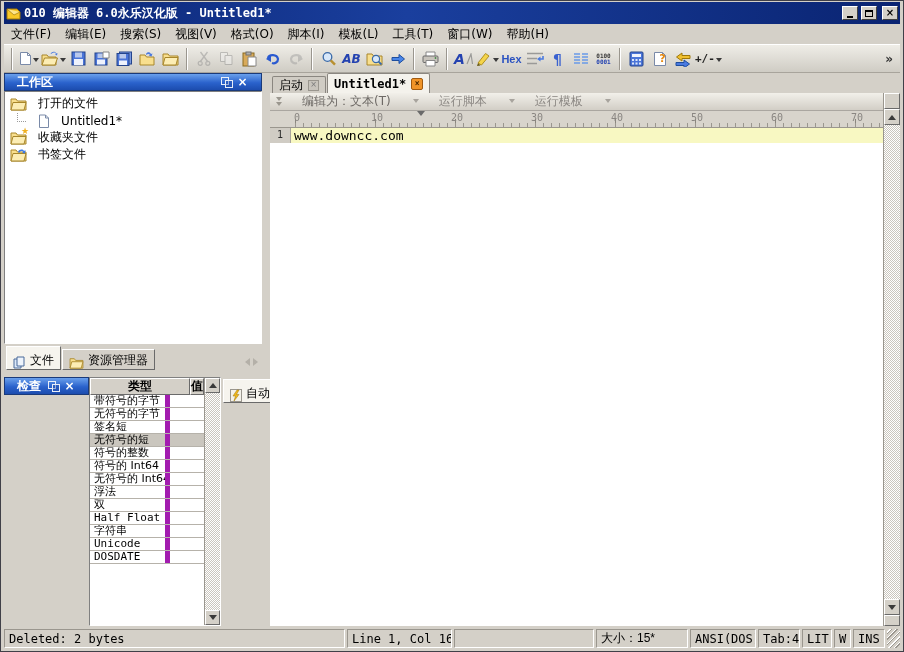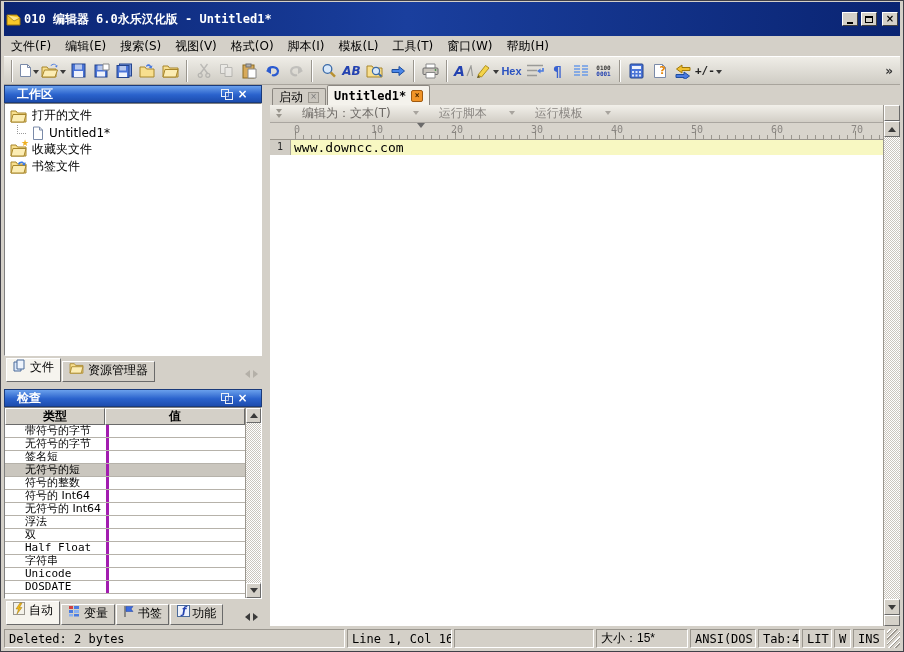"010 编辑器 6.0永乐汉化版 - Untitled1*" .titlebar { height: 34px -> 22px }
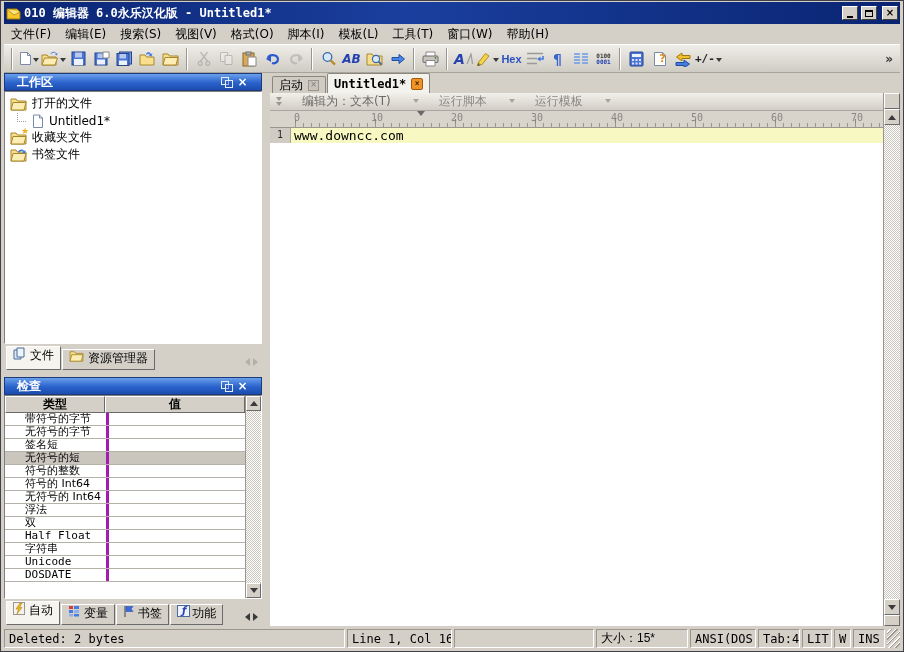"打开的文件" .titem { gap: 5px -> 11px }
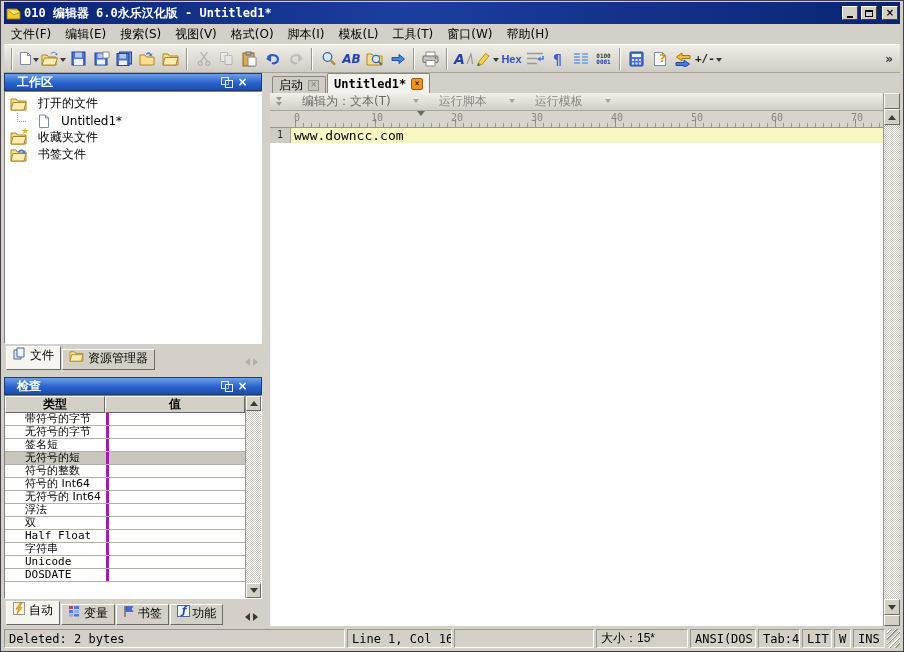"文件" .btab { align-items: flex-start -> flex-end }
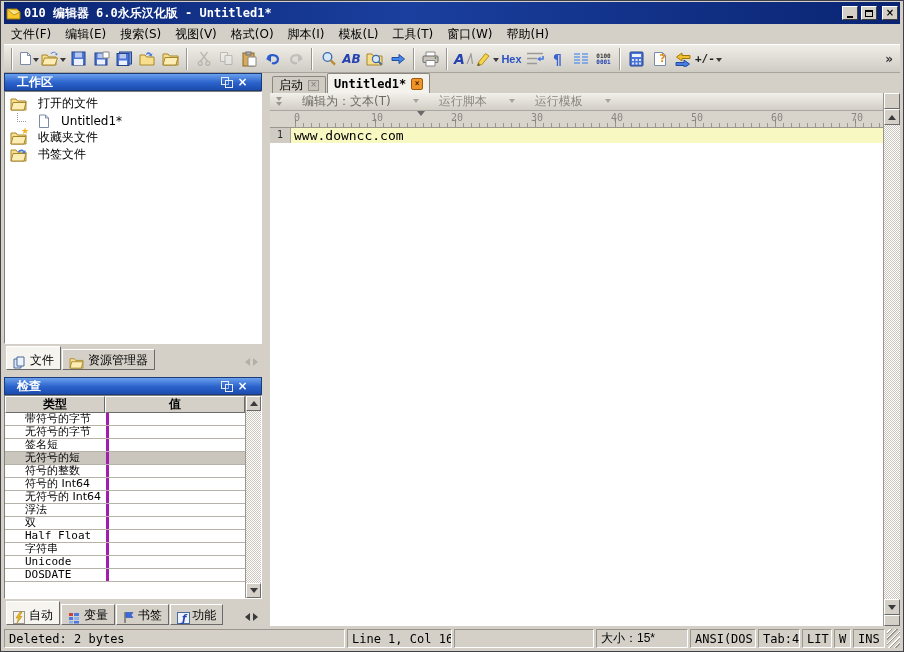"检查" .inspector { flex-direction: column -> none }
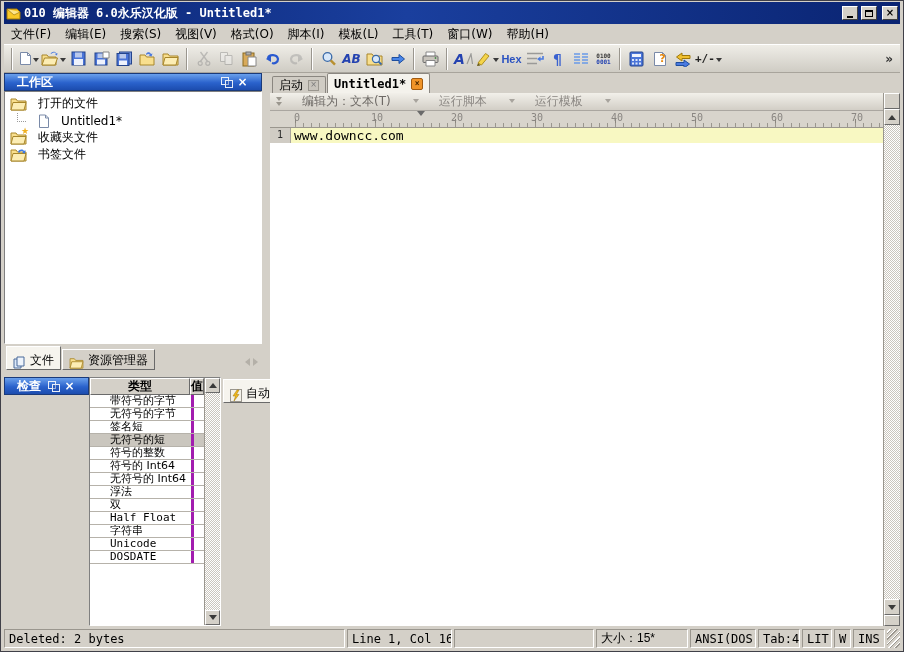"带符号的字节" .irow .c1 { border-right: 3px solid #a21caf -> 5px solid #a21caf; padding-left: 20px -> 4px; width: 104px -> 80px }
